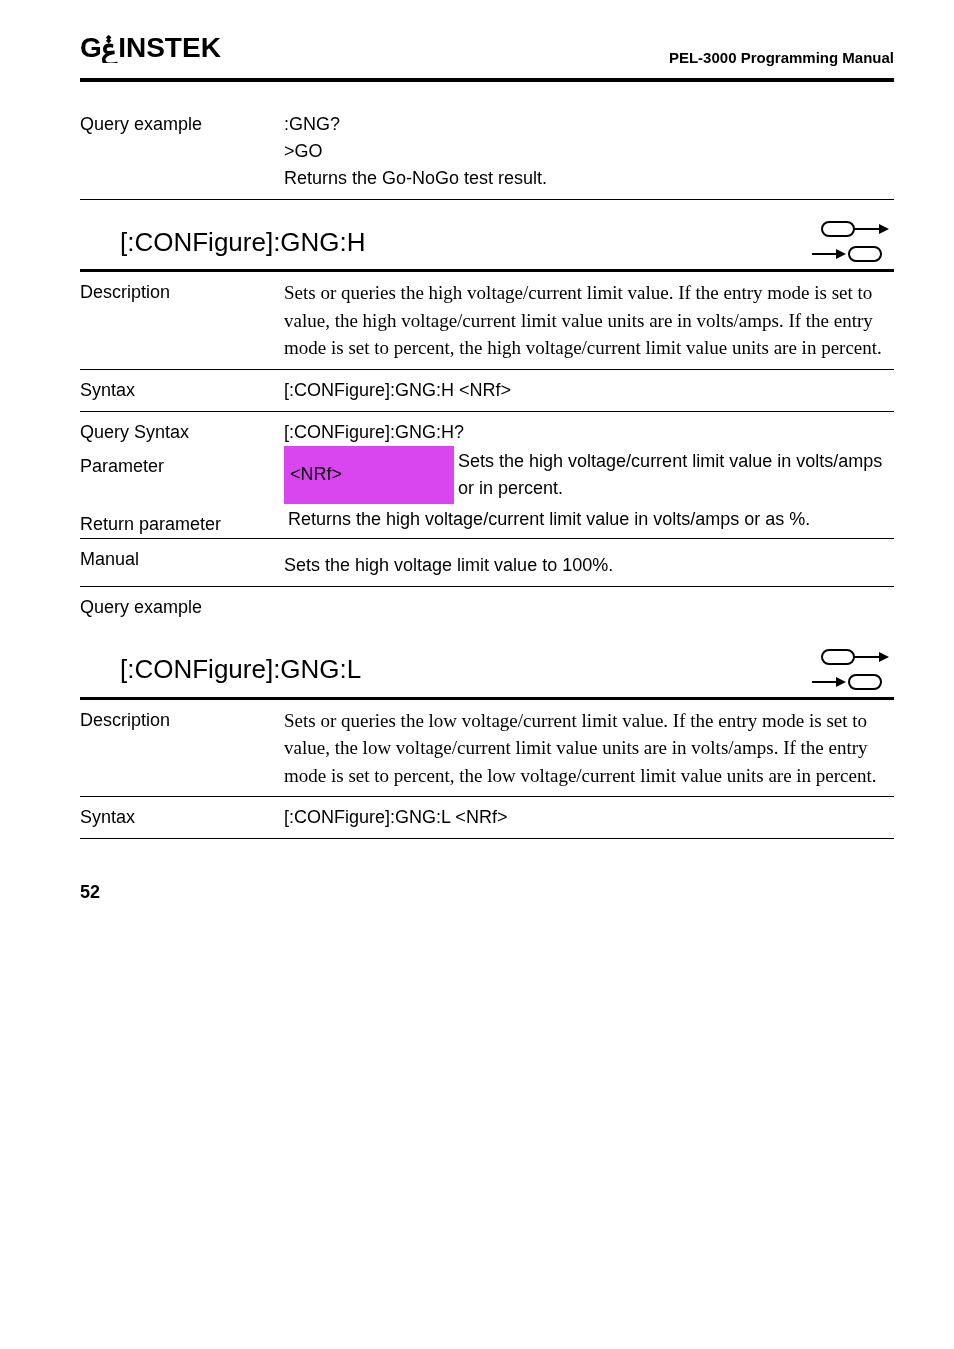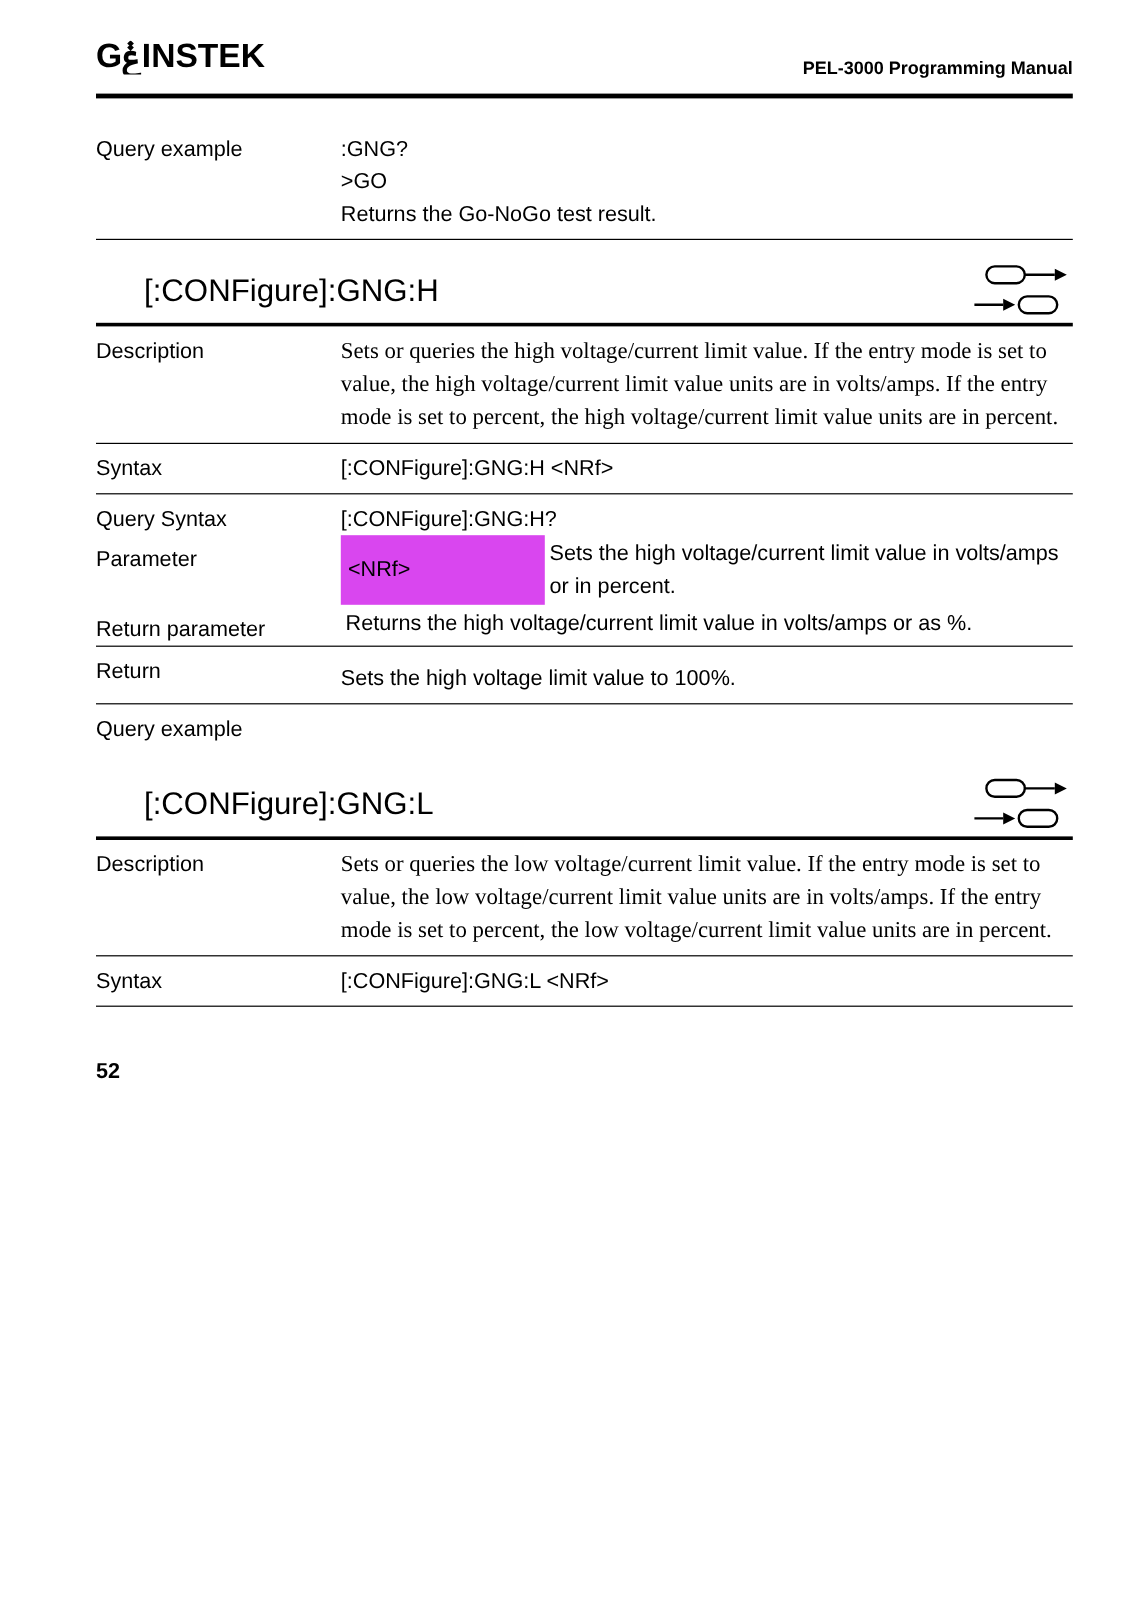"Return" div.label-col { text: Return -> Manual }
